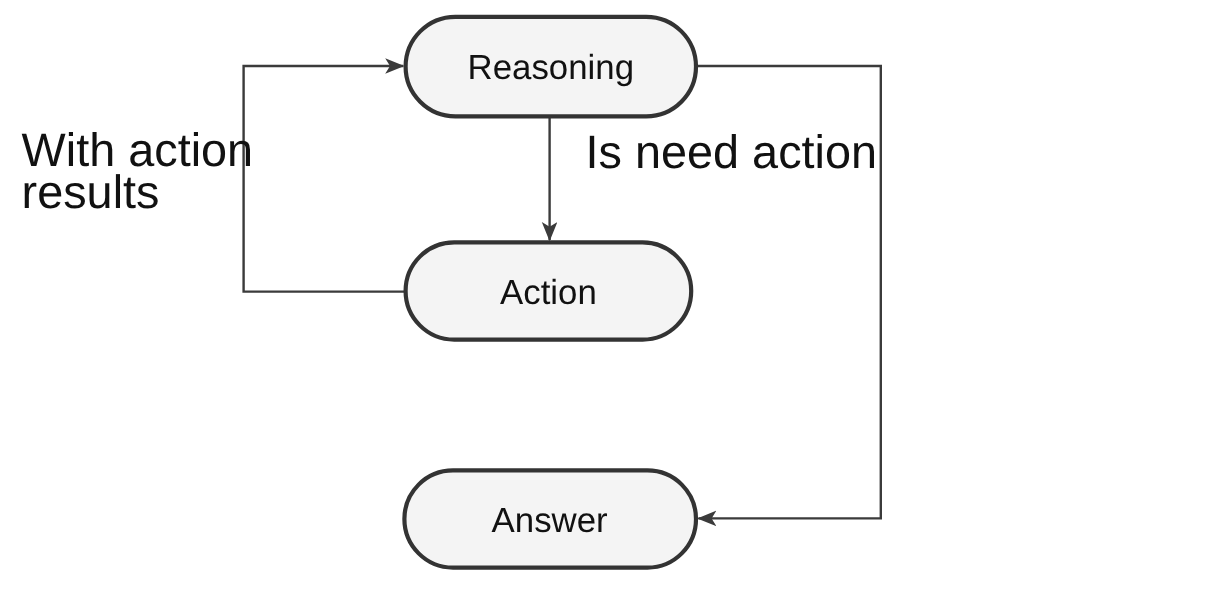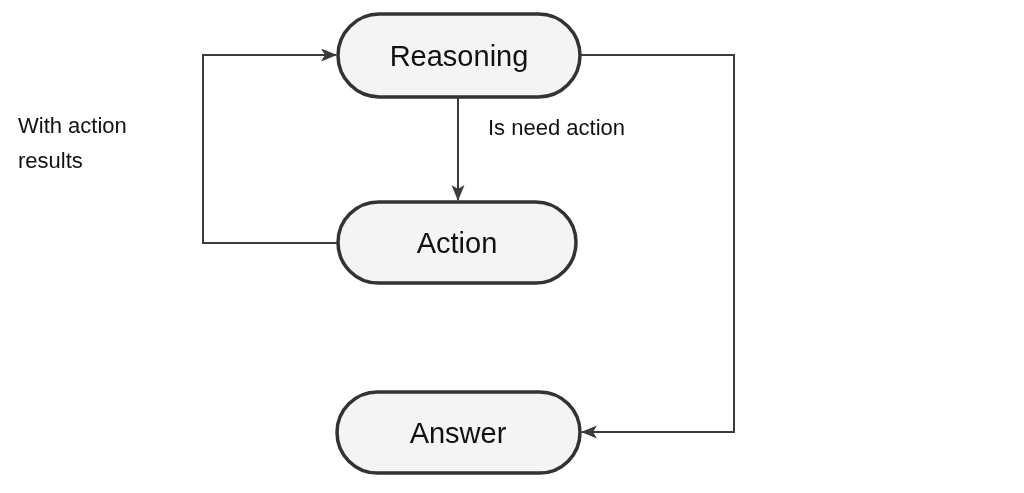"With action" .edge-label { font-size: 22px -> 39px }
